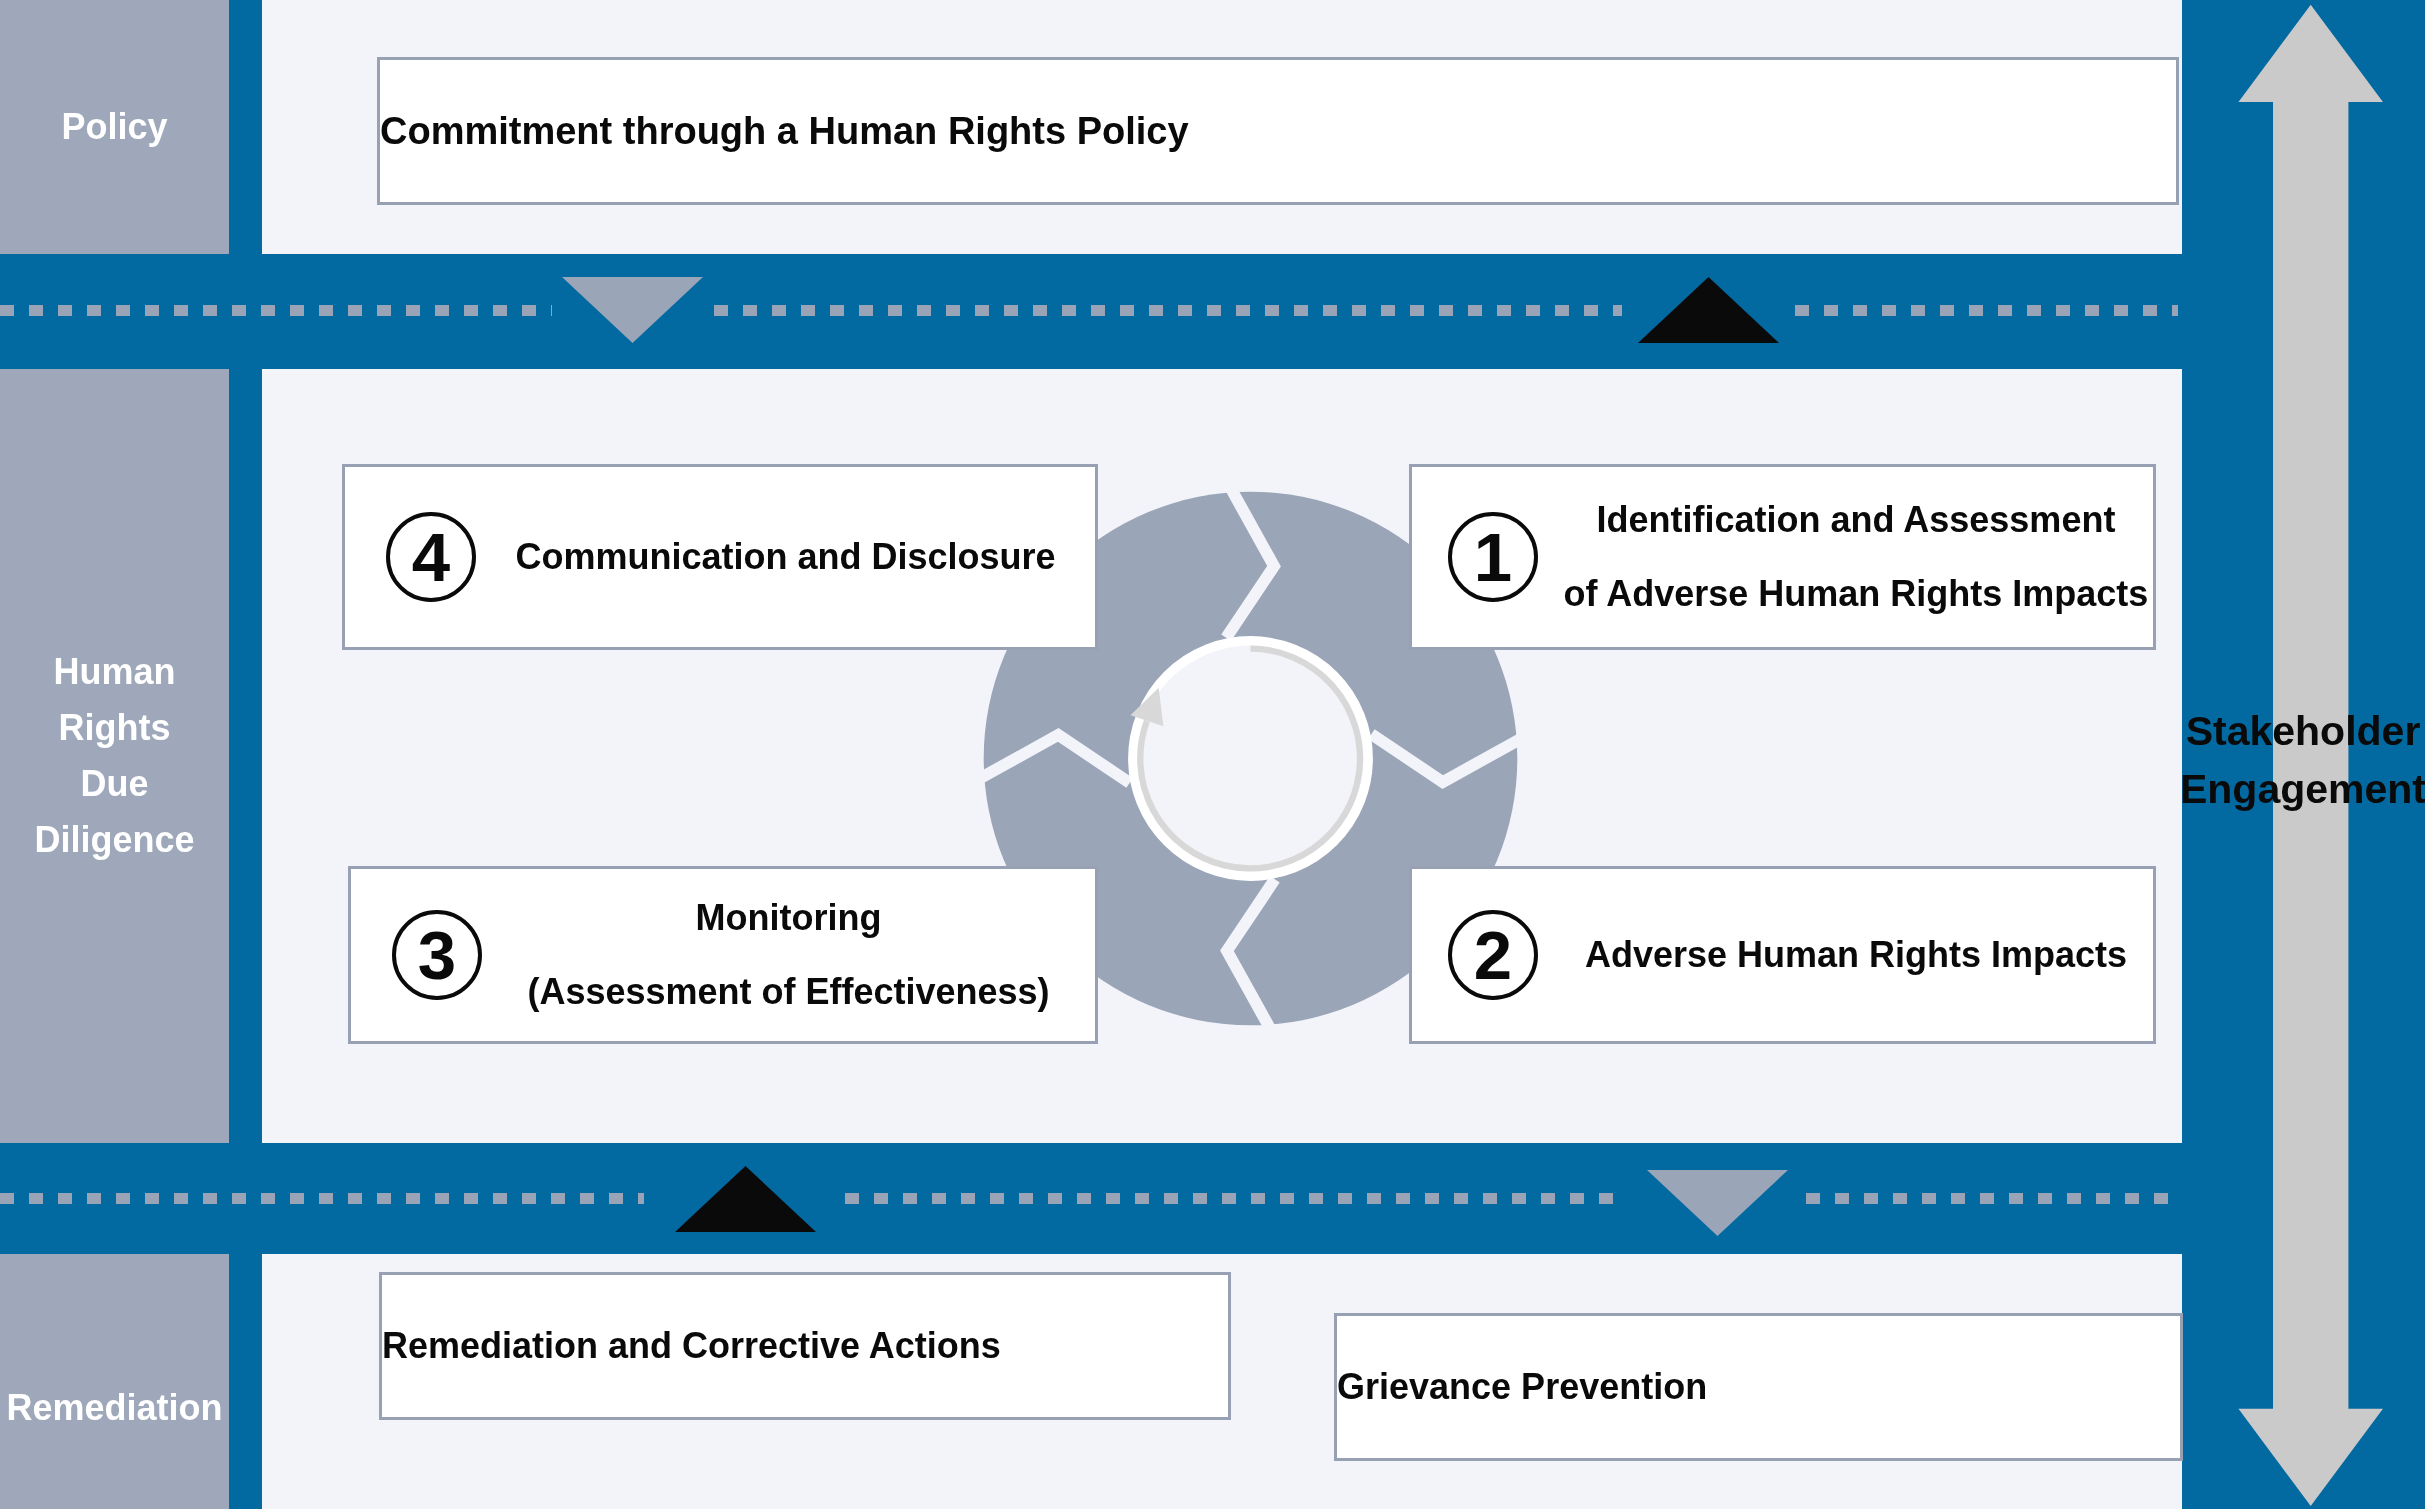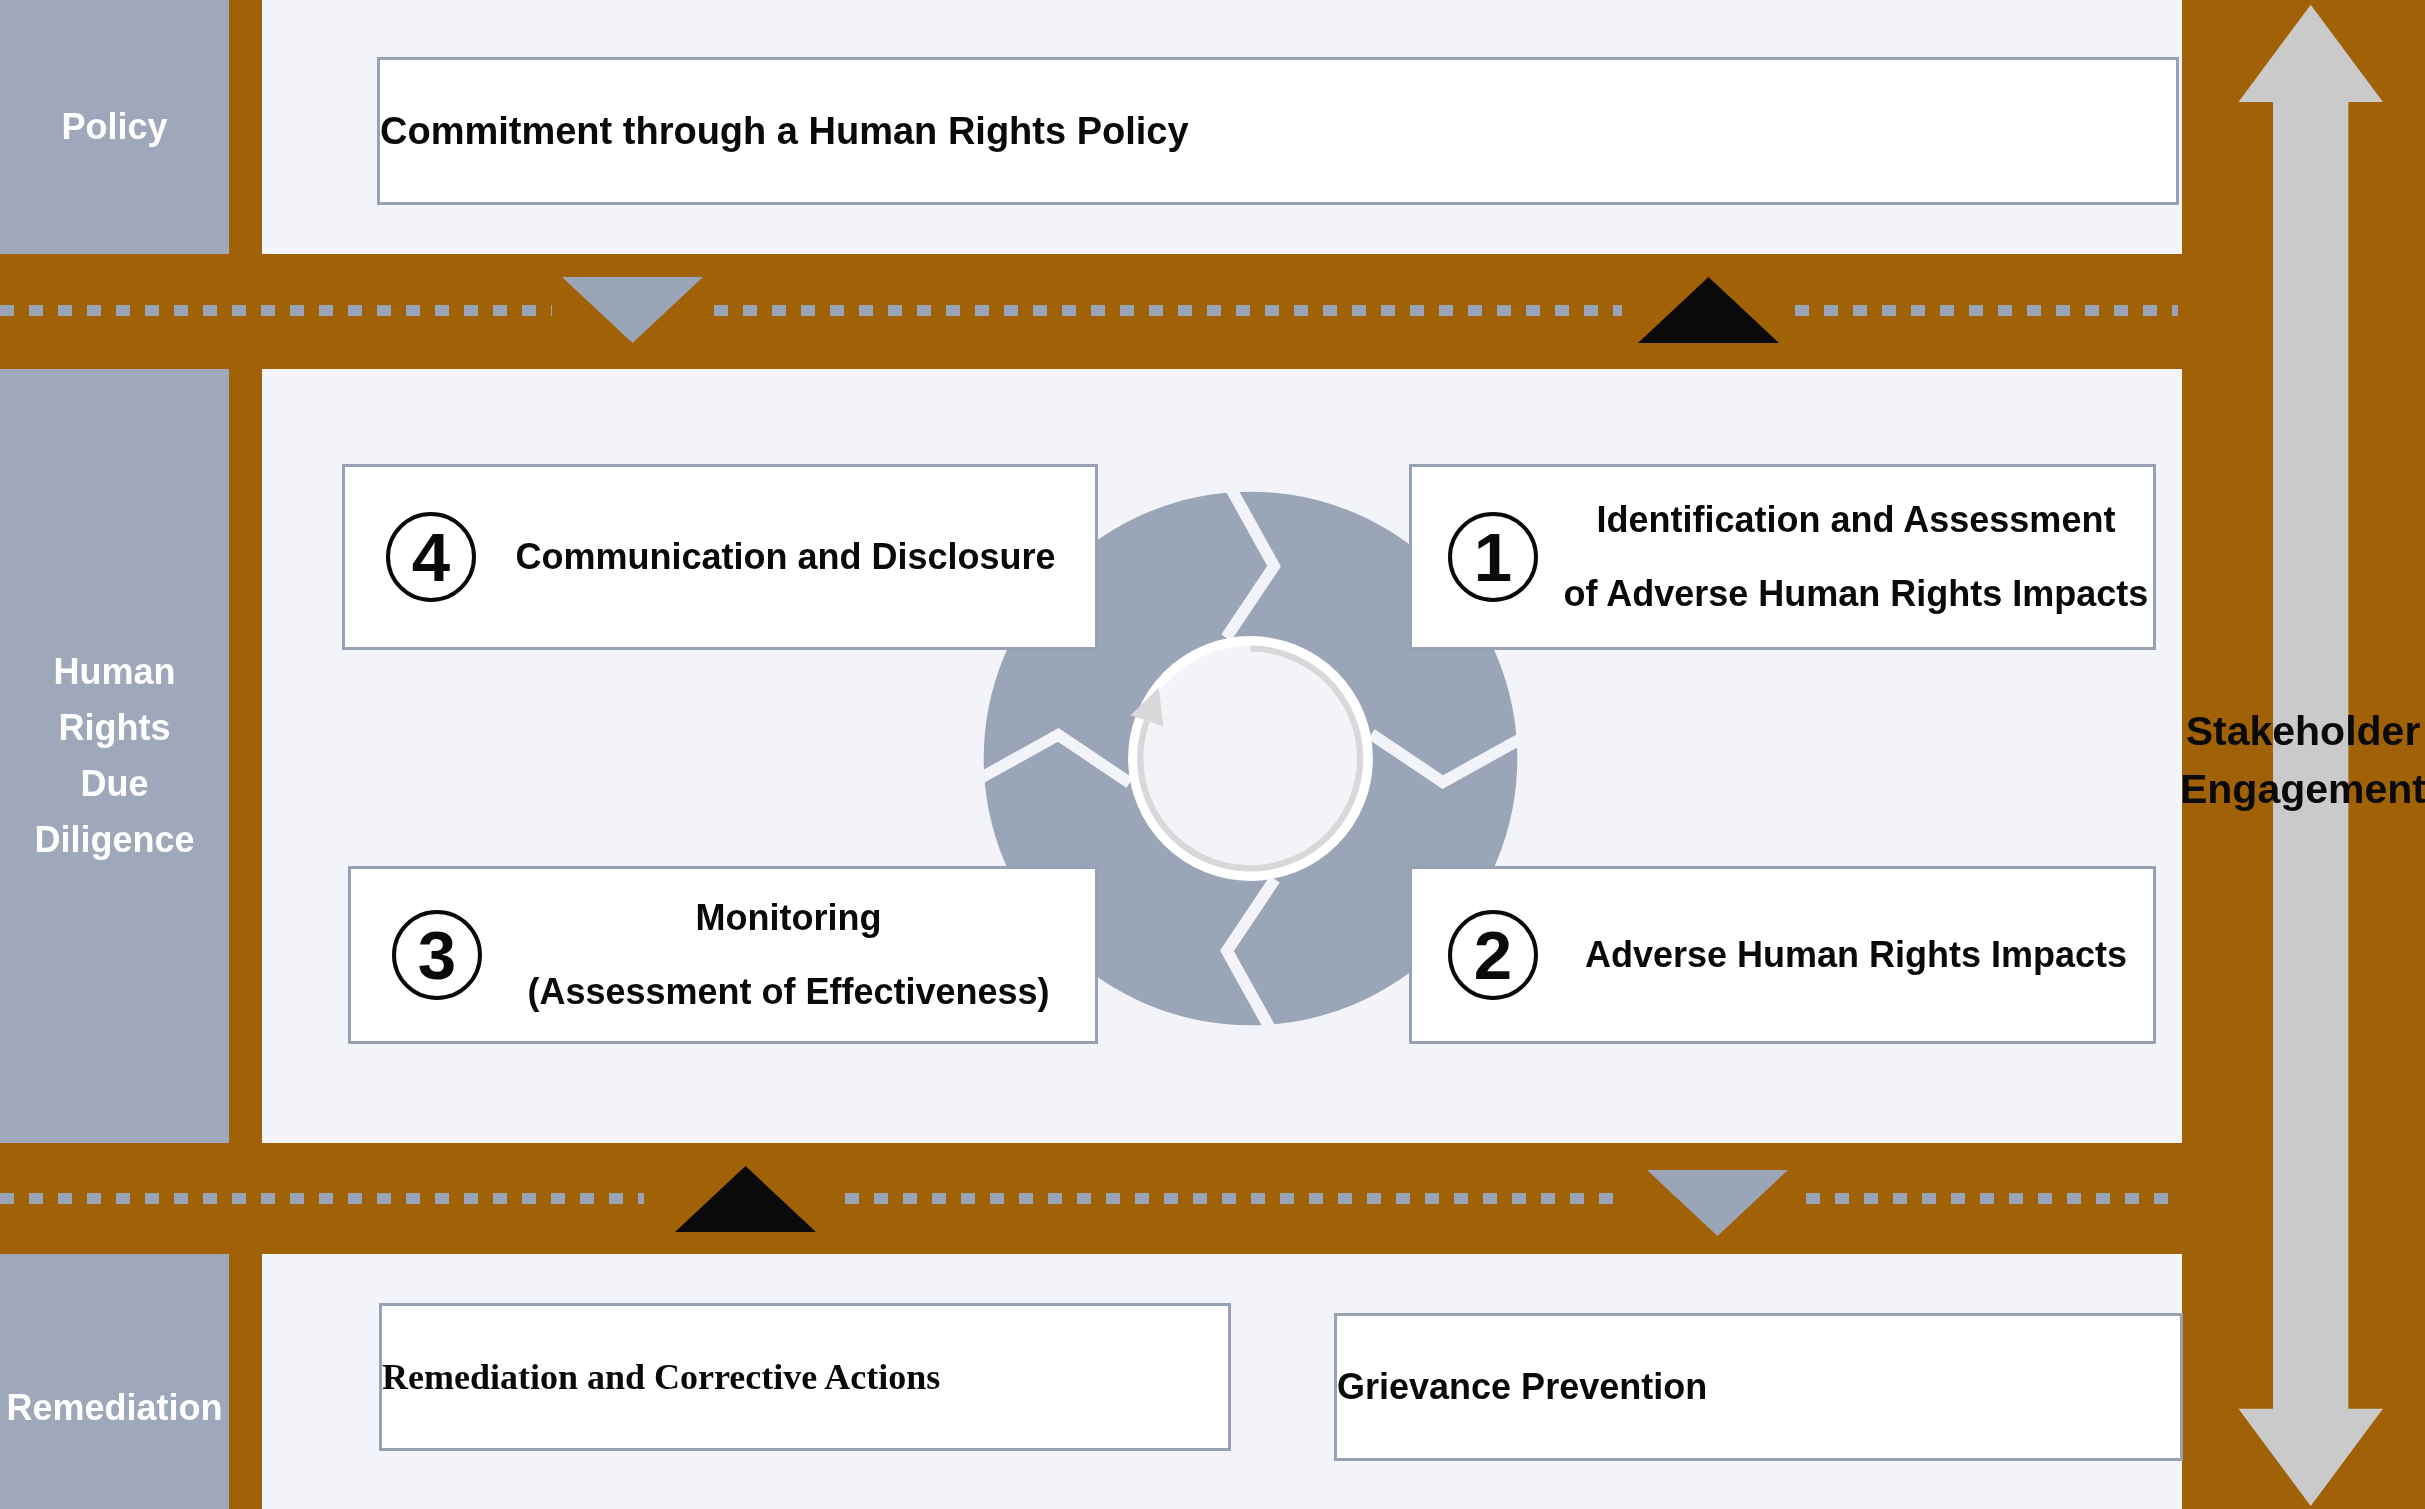"Policy" .stage { background: #a16207 -> #0369a1 }
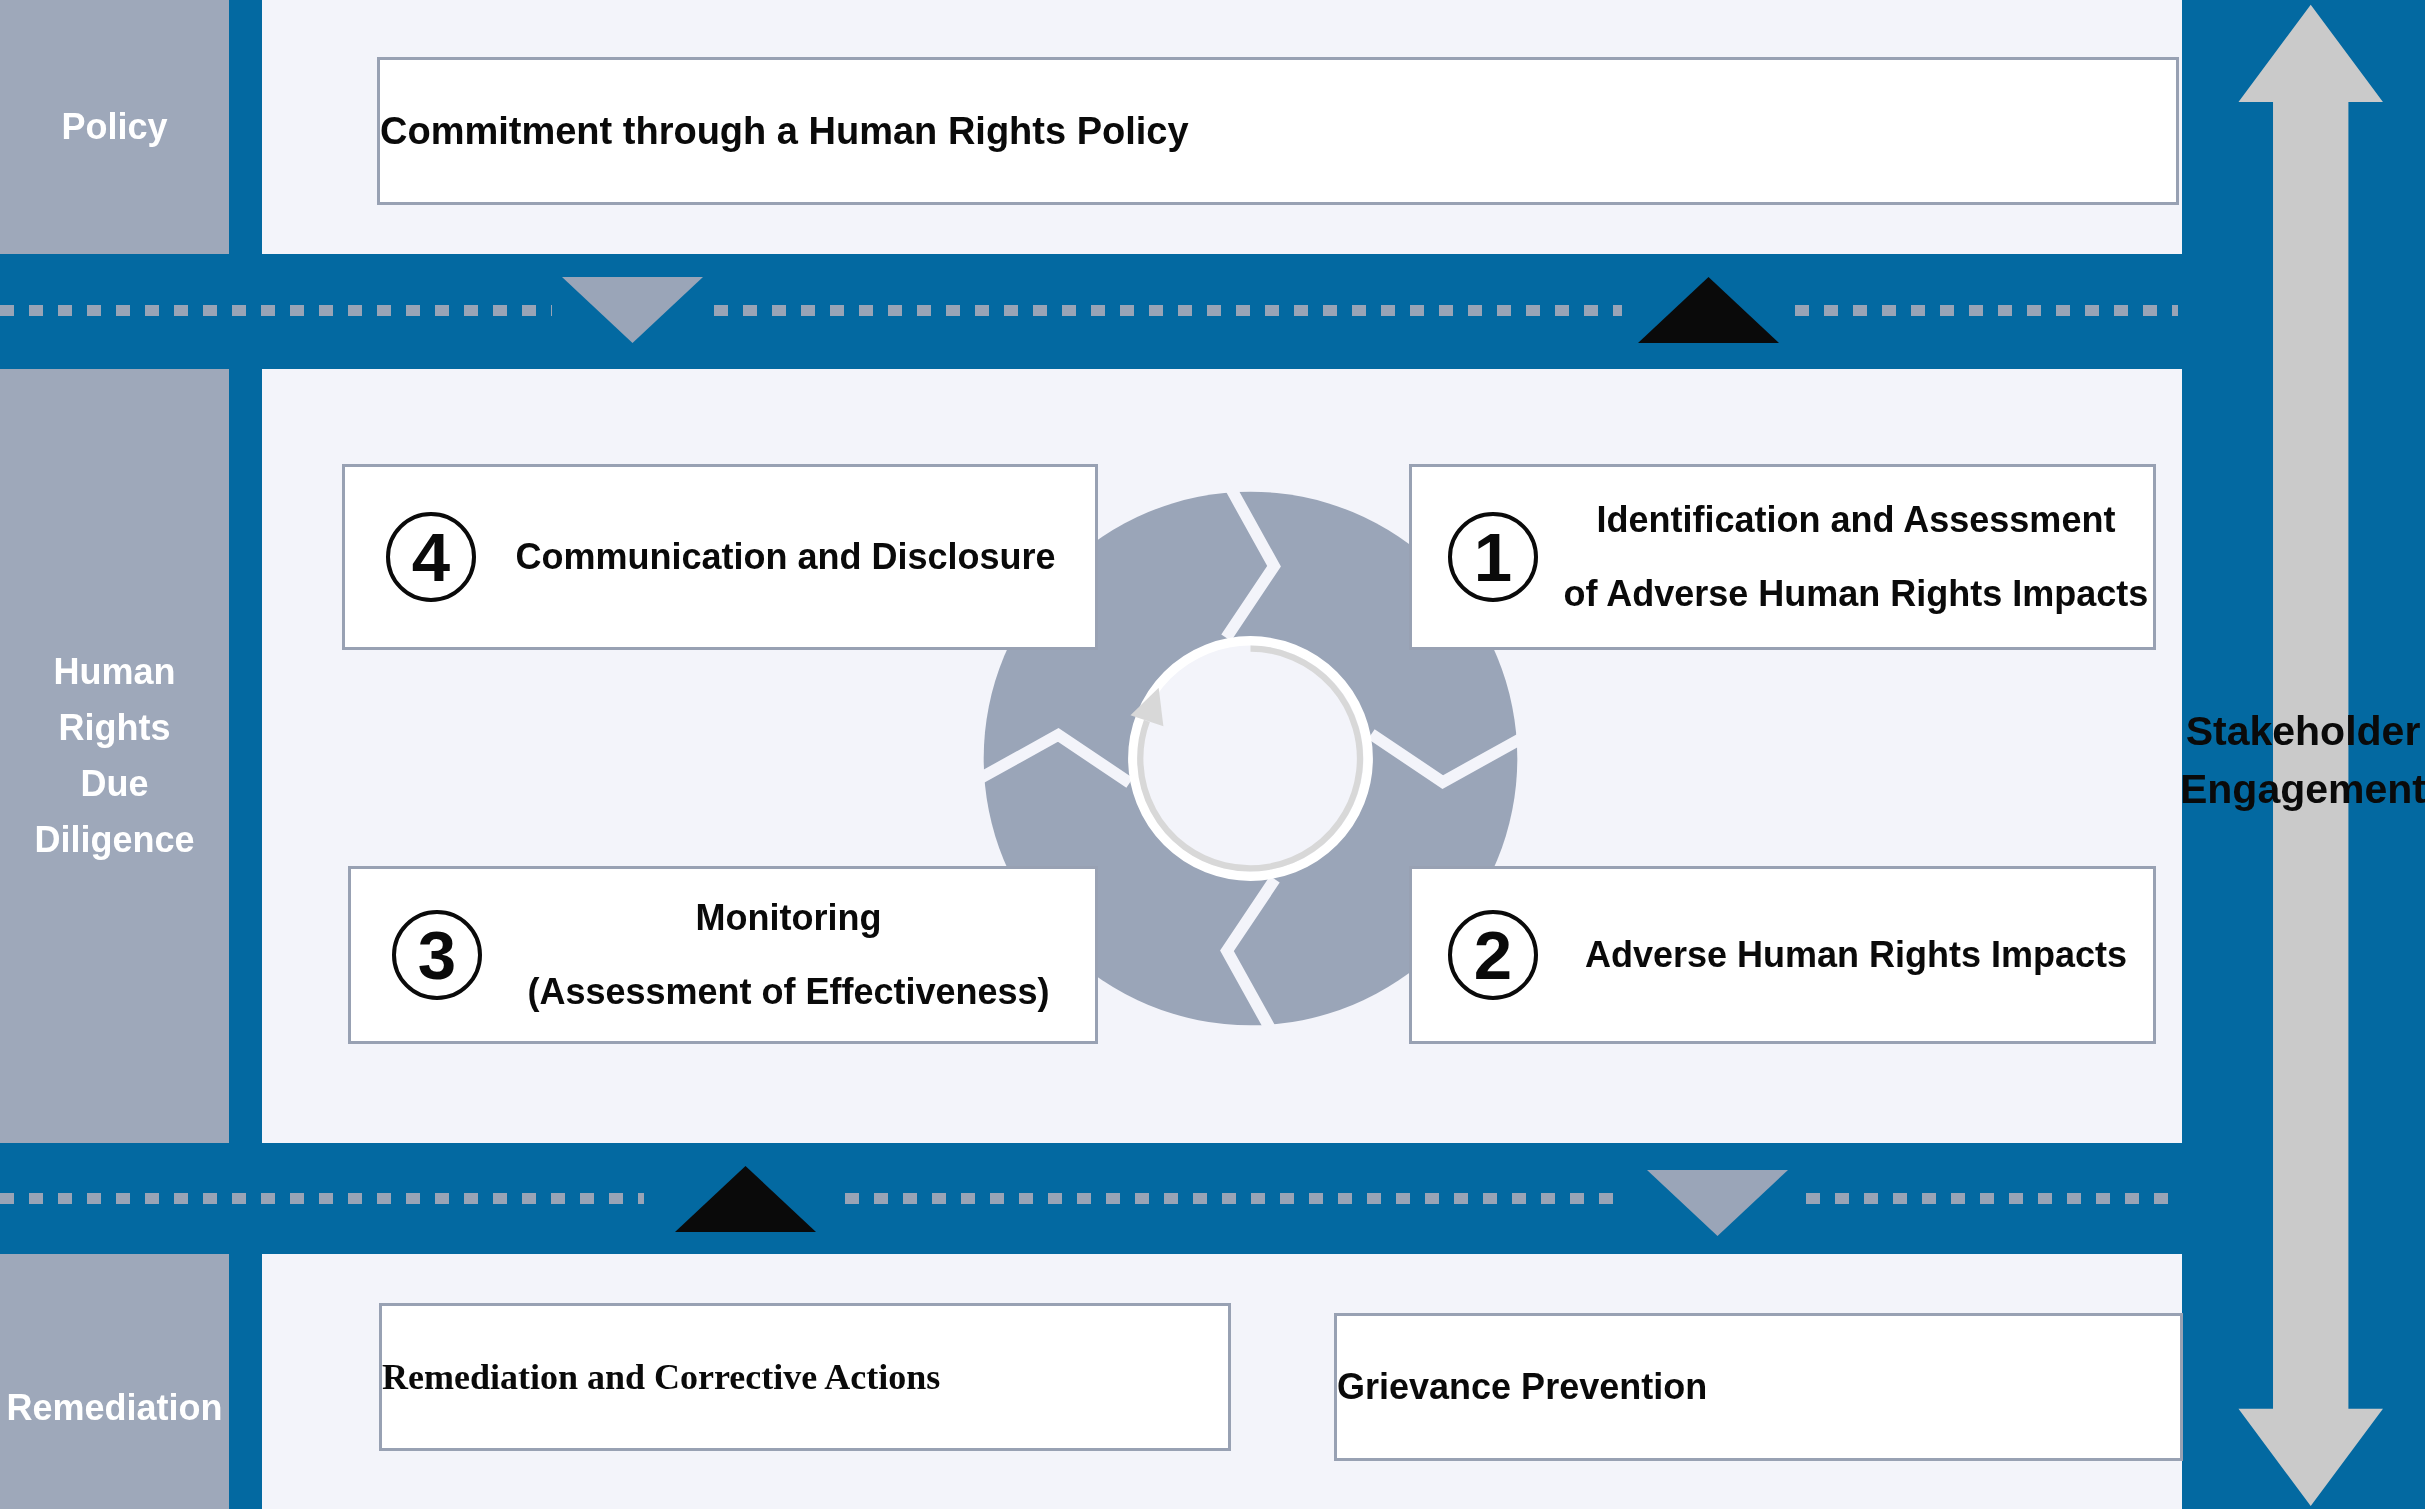"Remediation and Corrective Actions" .box-remact { font-family: Liberation Serif, serif -> none; top: 1303px -> 1272px }
